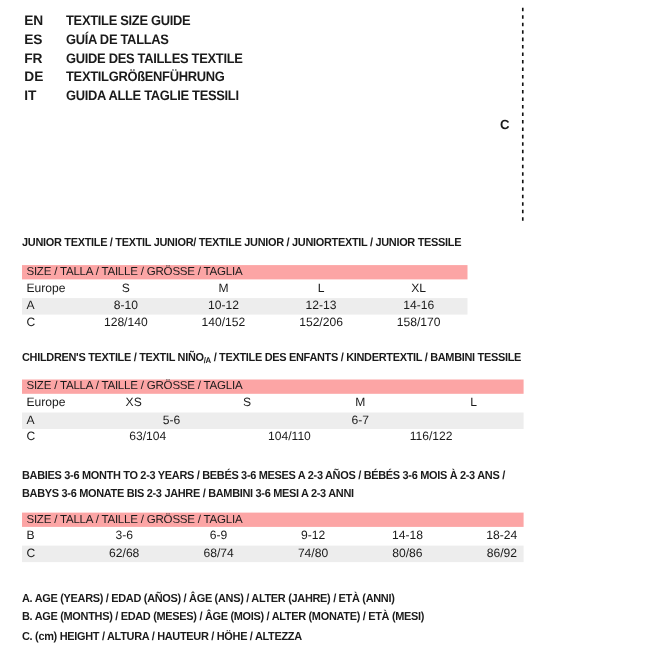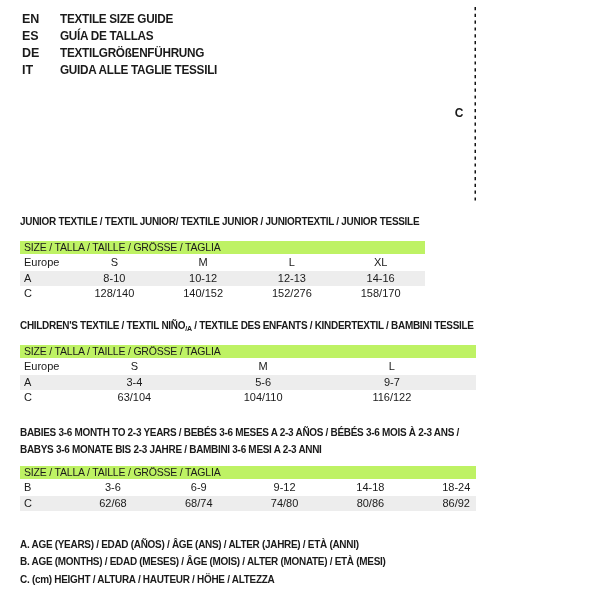"FR" div.lang-row { html: none -> <div> <span>FR</span> <span>GUIDE DES TAILLES TEXTILE</span> </div> }
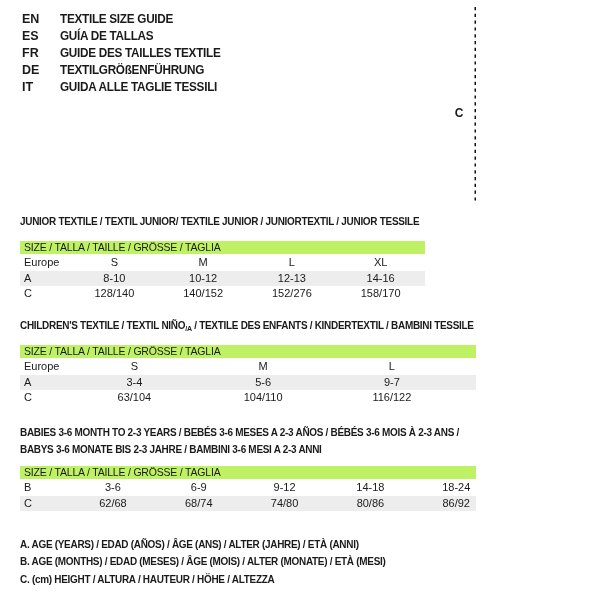"SIZE / TALLA / TAILLE" .size-bar { background: #bef264 -> #fca5a5 }
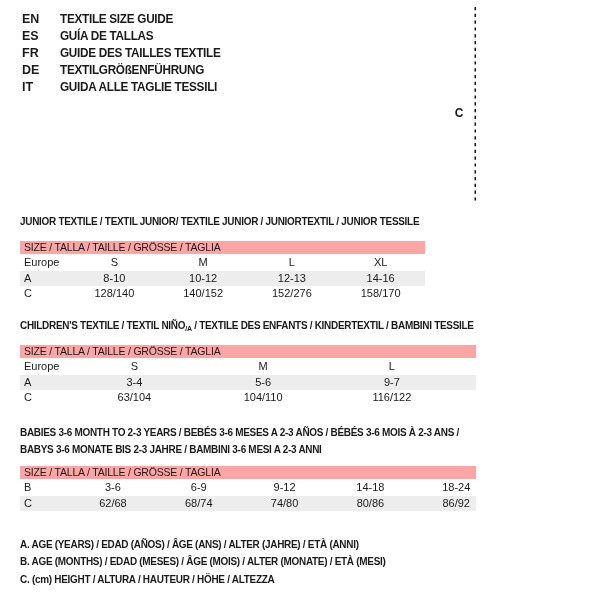"152/276" span.cell { text: 152/276 -> 152/206 }
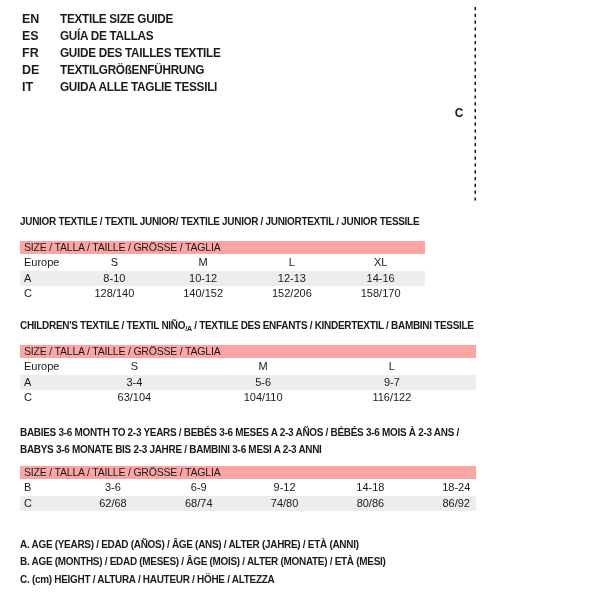"XS" span.cell { html: none -> <span>XS</span> }
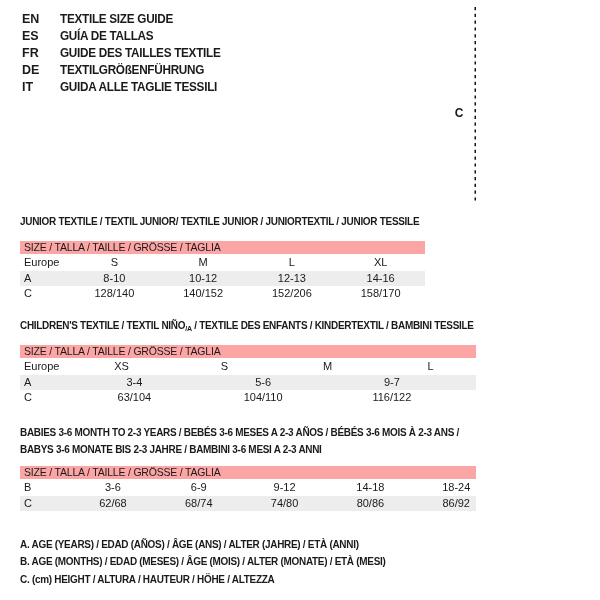"3-4" span.cell { html: <span>3-4</span> -> none }
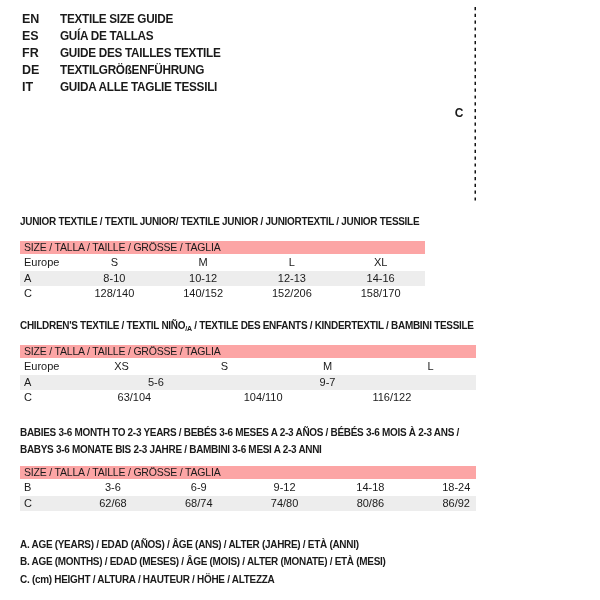"9-7" span.cell { text: 9-7 -> 6-7 }
